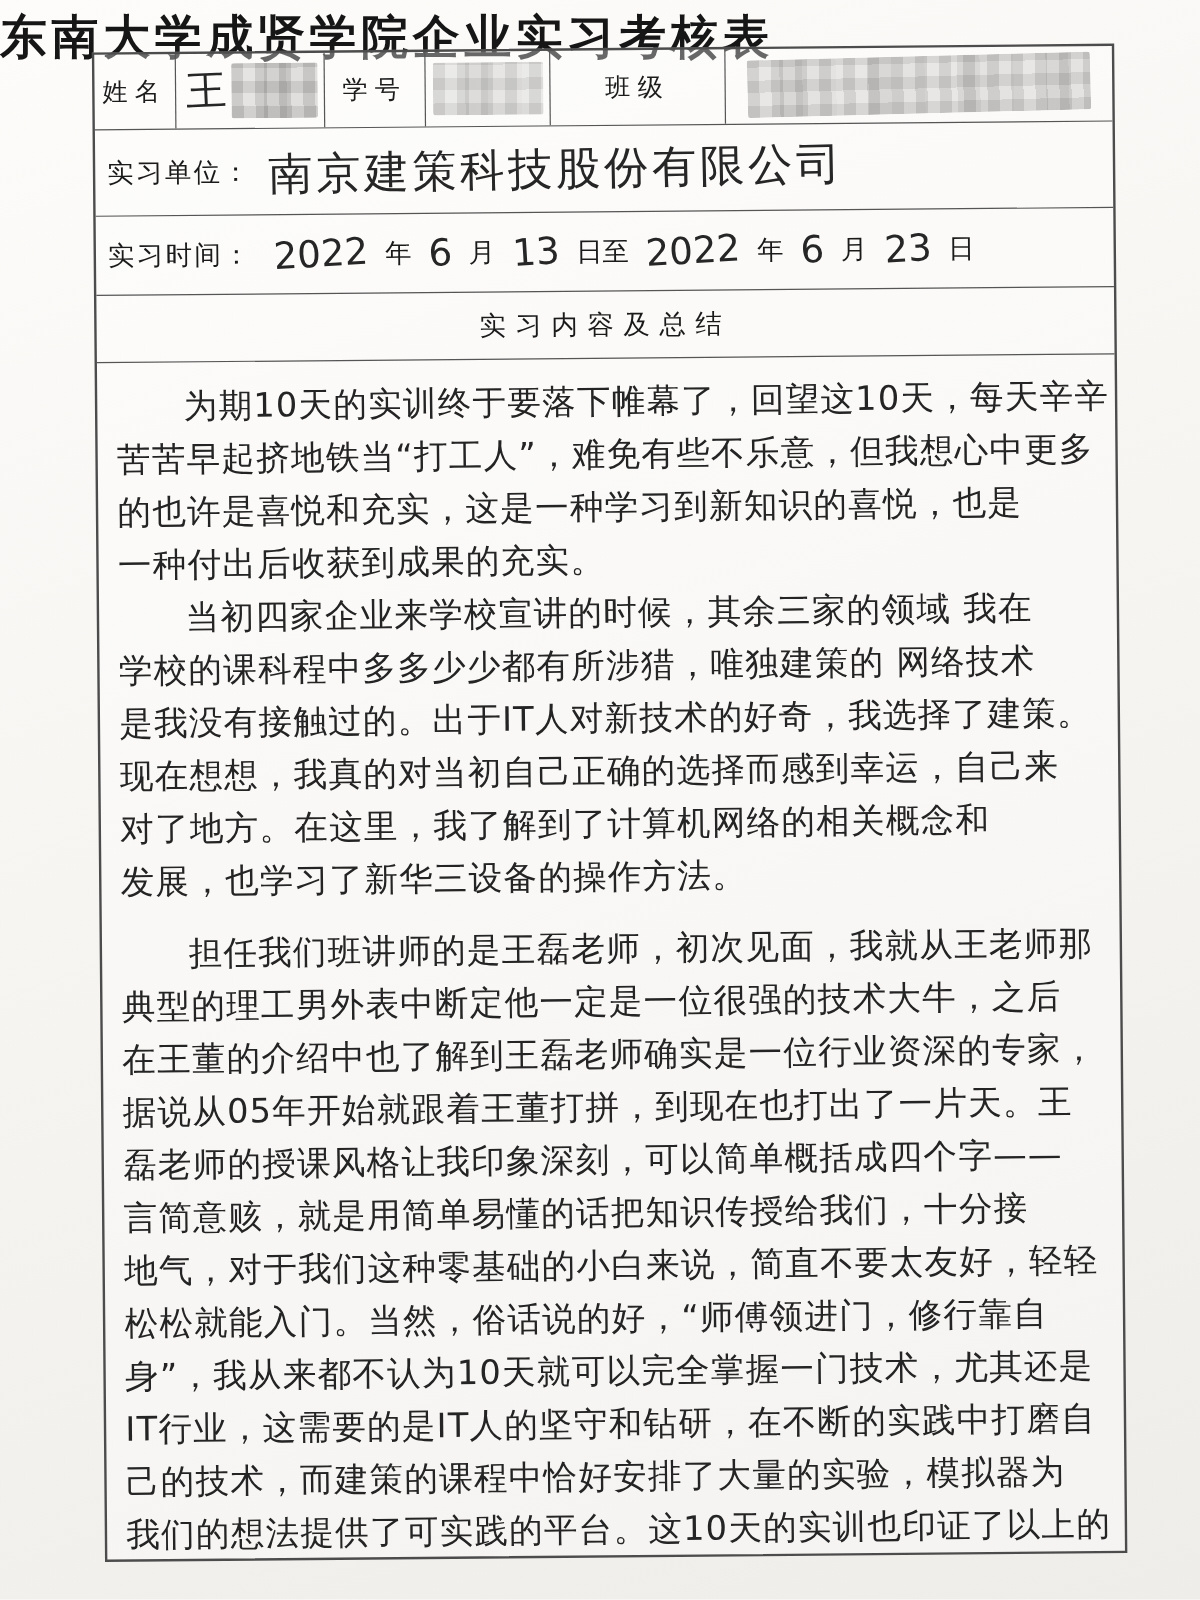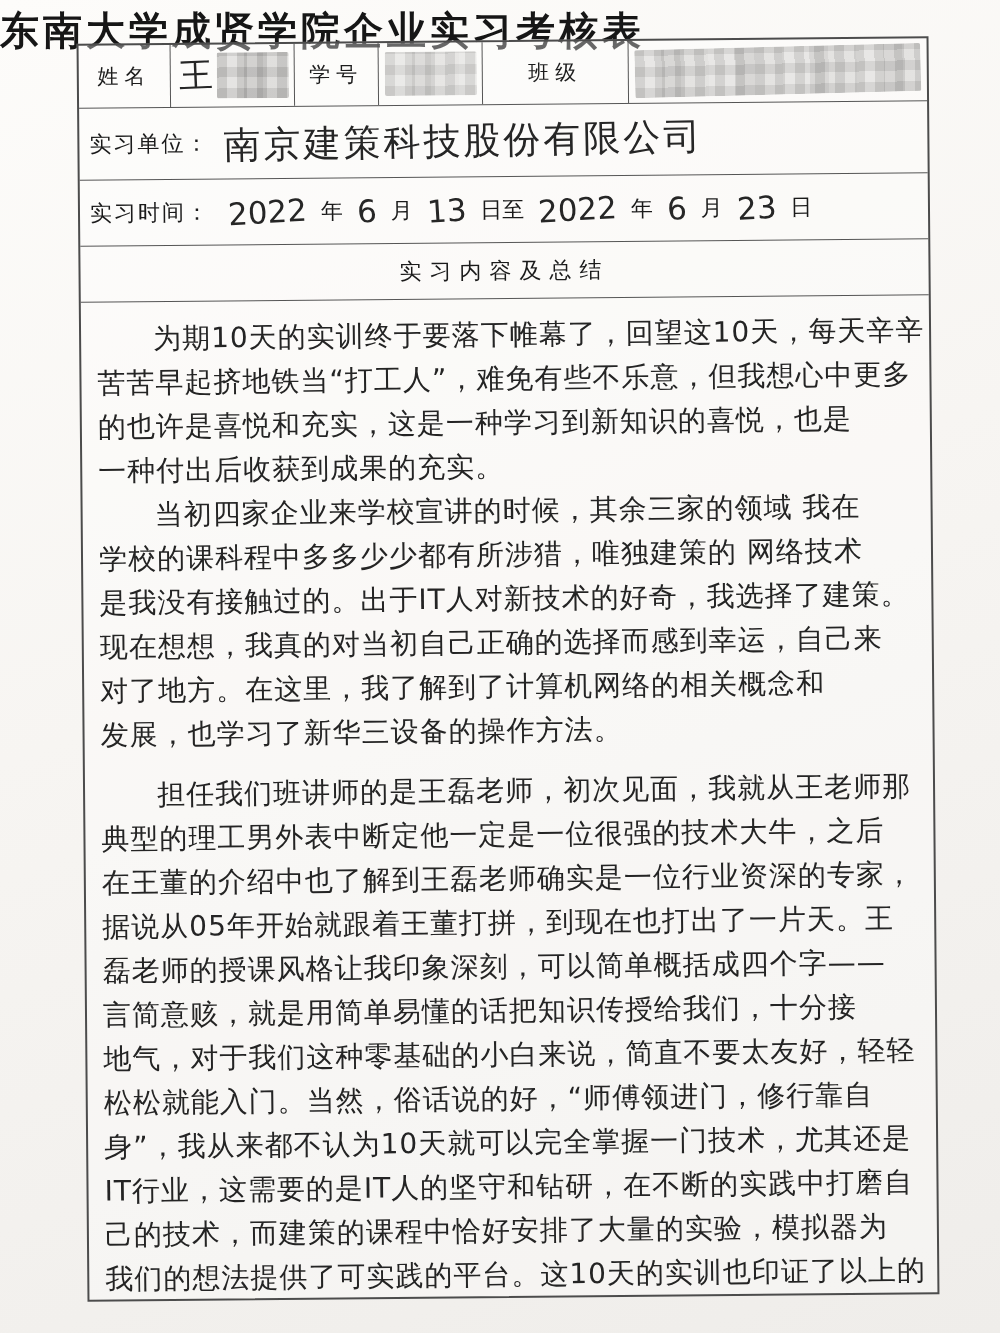"姓名" .c-name-label { width: 91px -> 67px }
